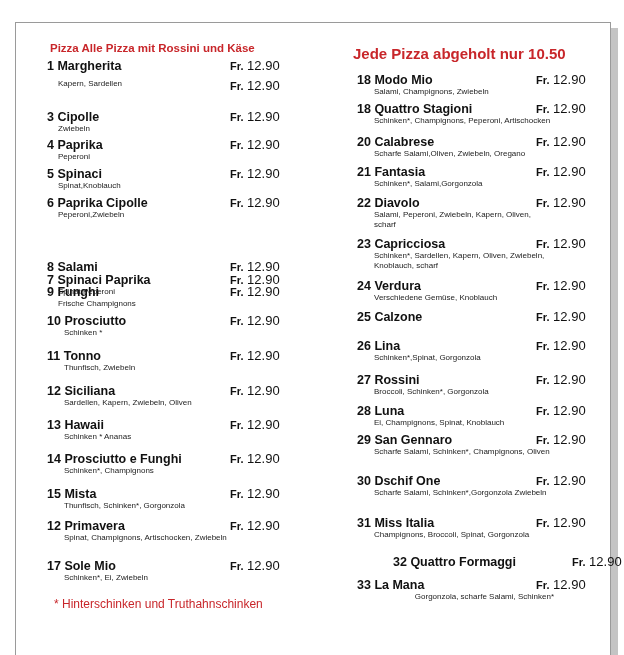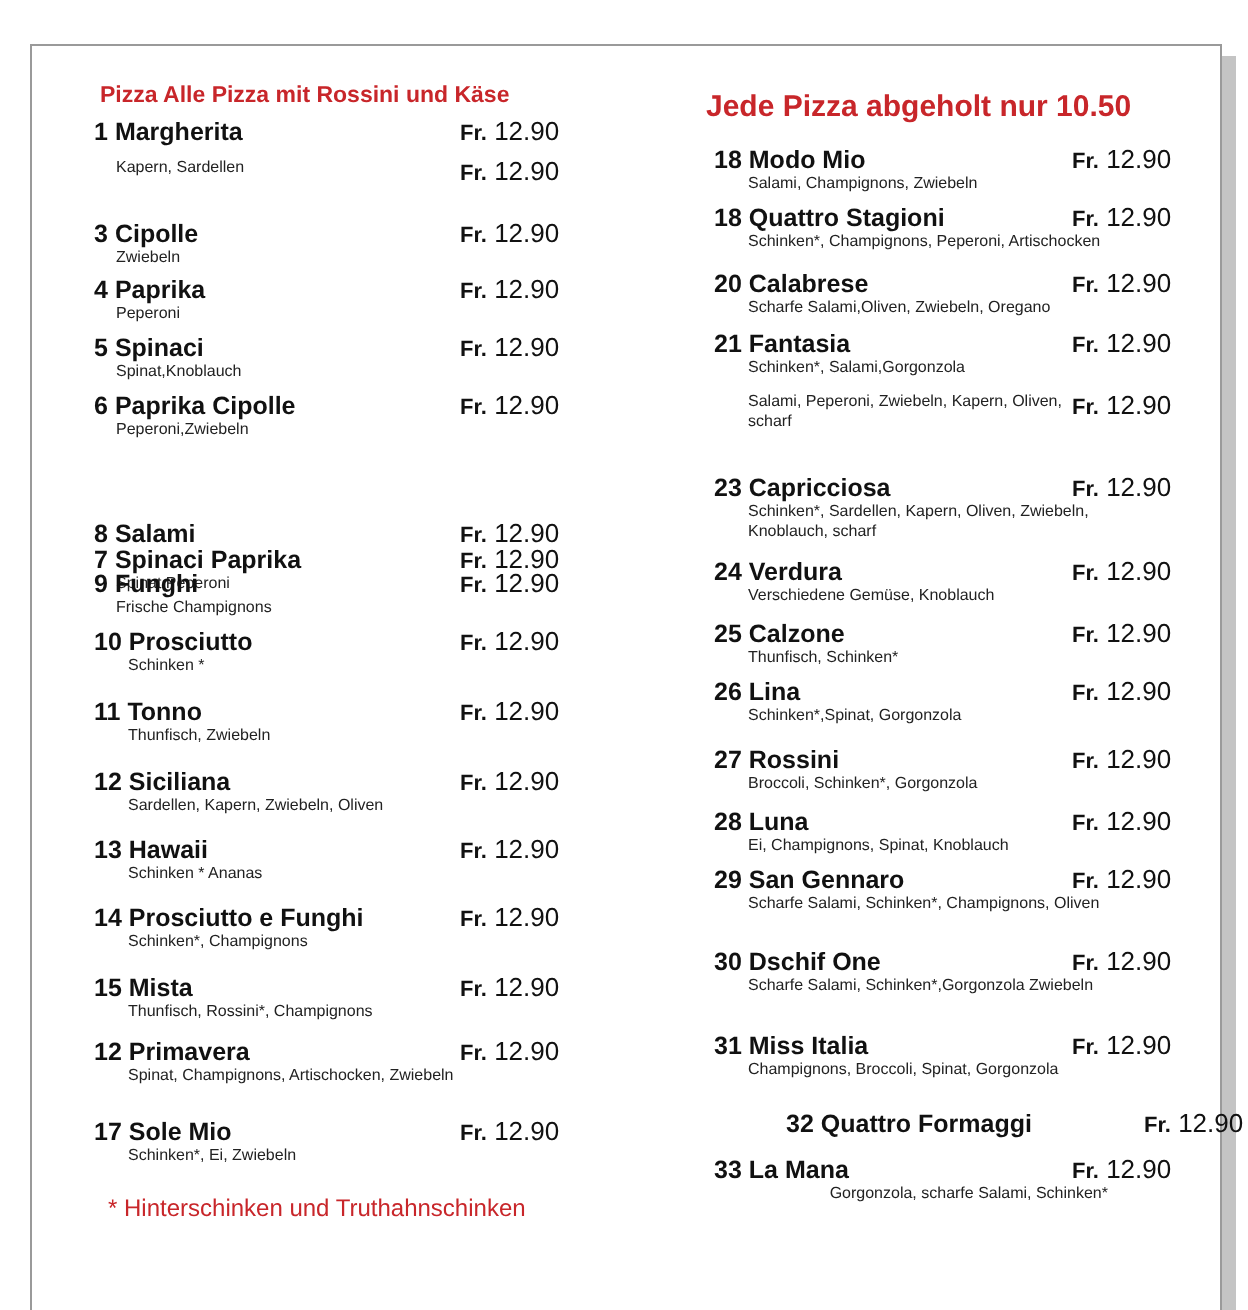"22 Diavolo" div.name { html: none -> <div><span>22</span> <span>Diavolo</span></div> }
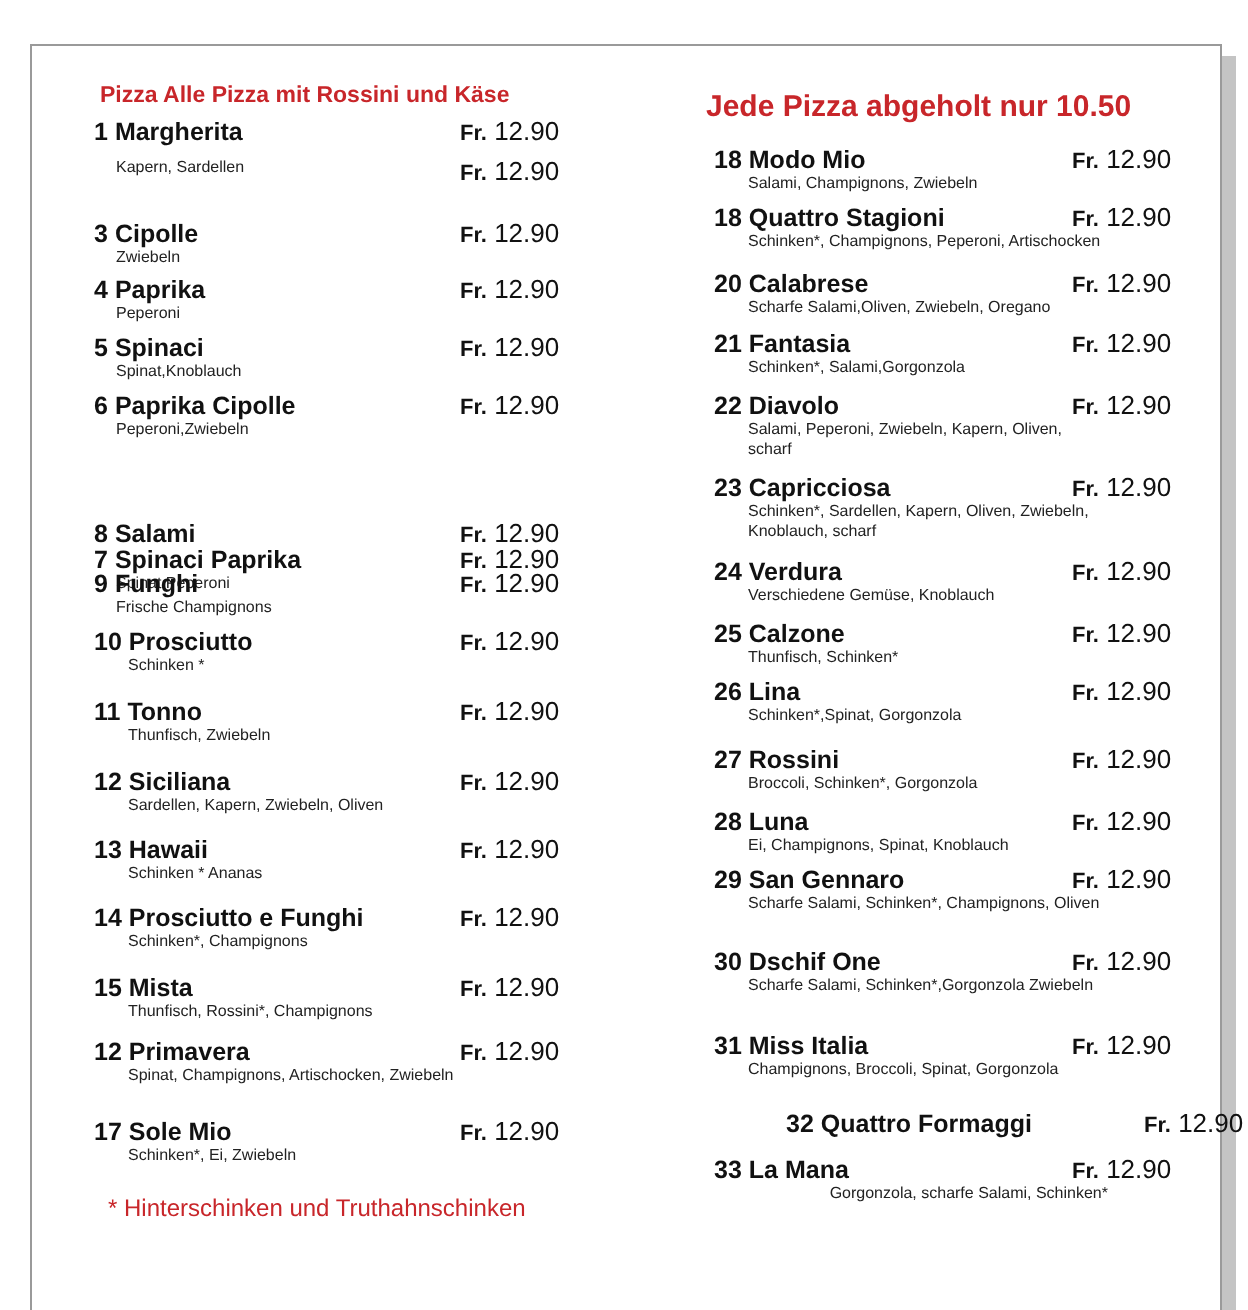"Thunfisch, Schinken*" div.desc { html: <div>Thunfisch, Schinken*</div> -> none }
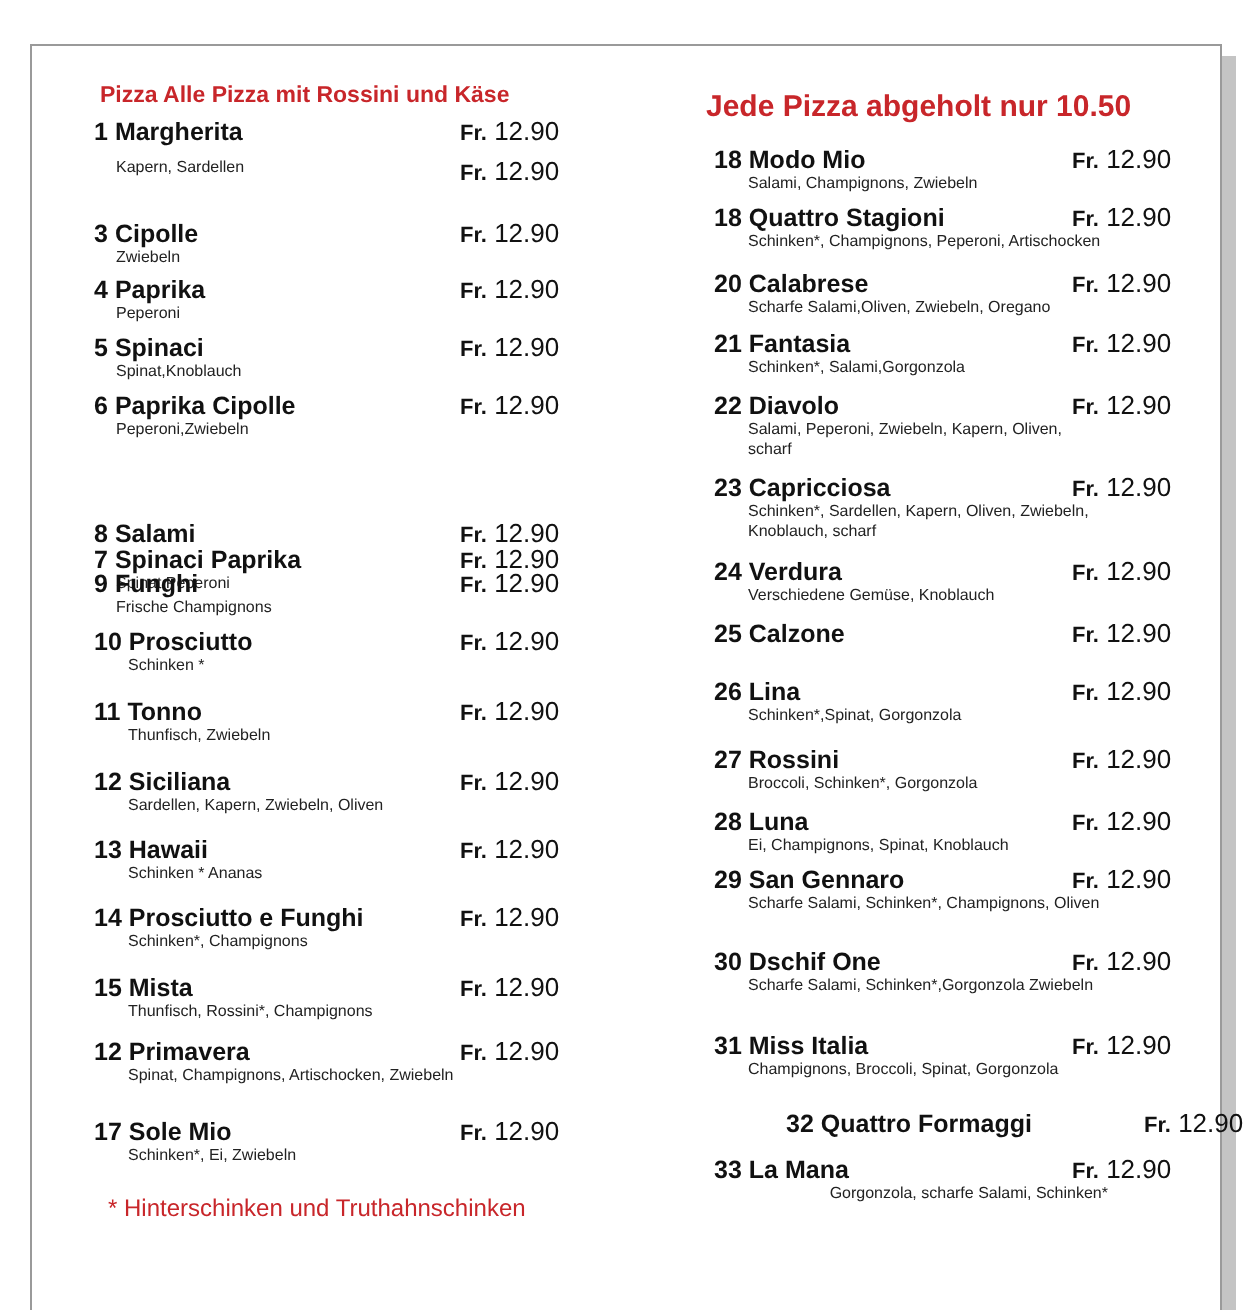"Thunfisch, Rossini*, Champignons" div.desc { text: Rossini*, Champignons -> Schinken*, Gorgonzola }
